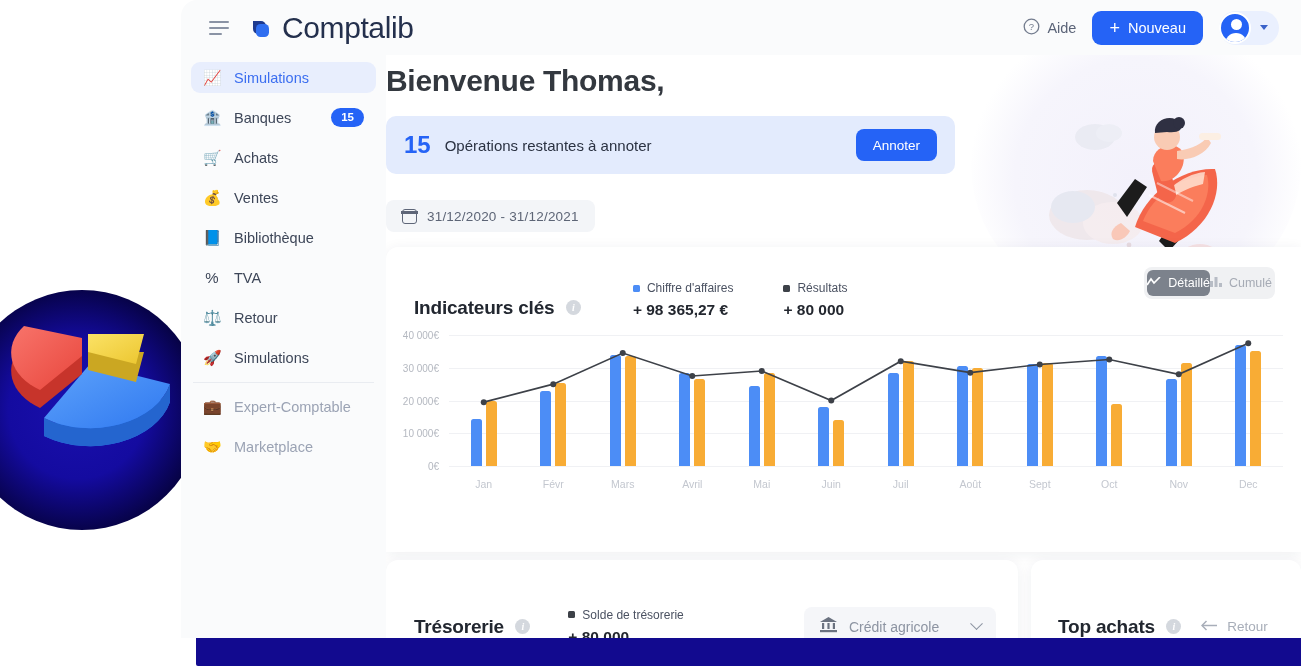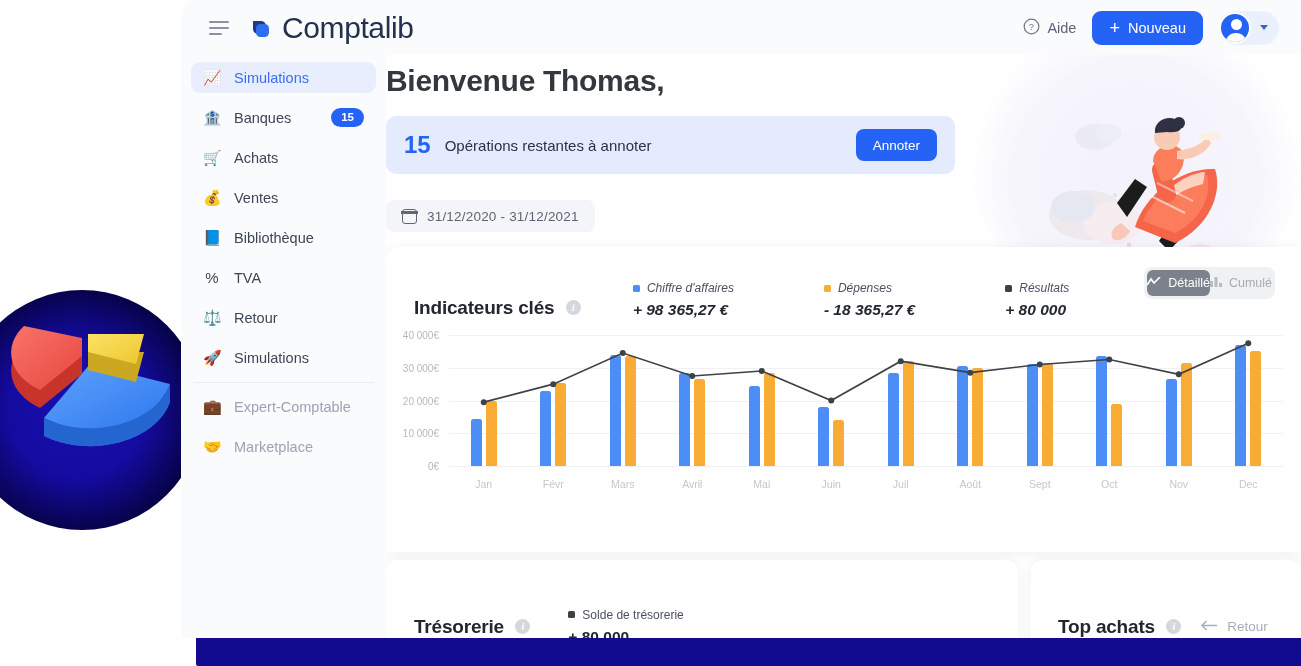"Chiffre d'affaires" .kpis { font-style: italic -> none; gap: 90px -> 50px }
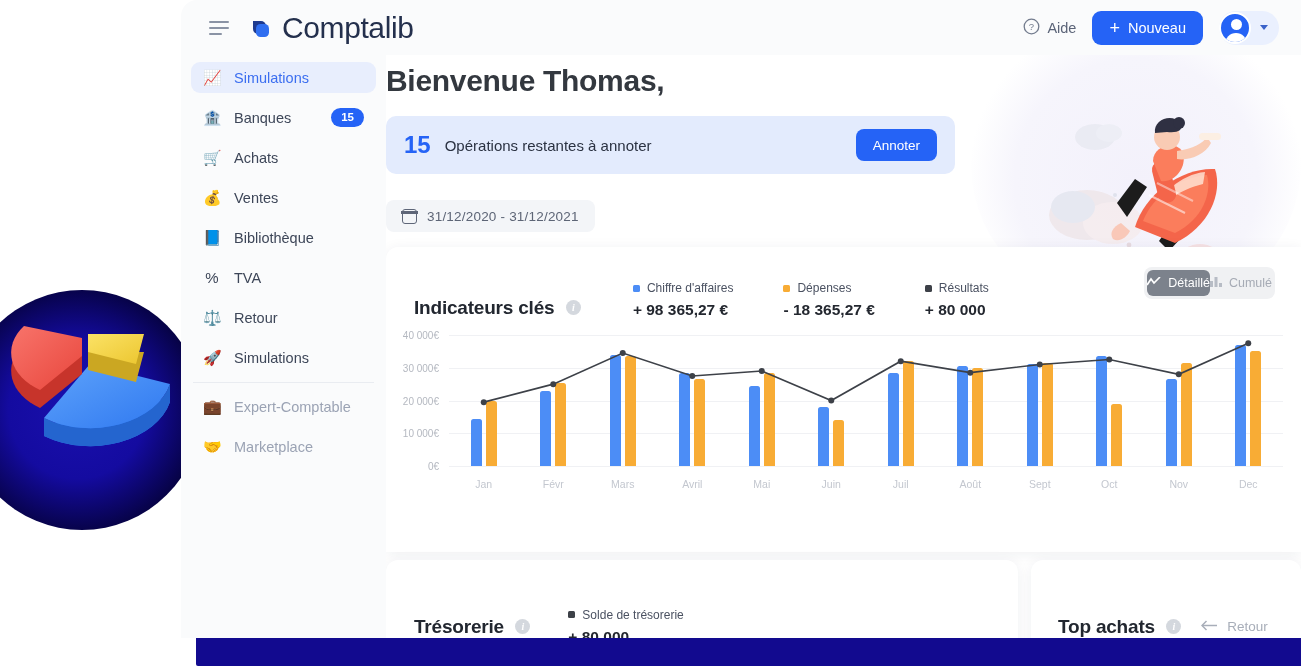"Dépenses" div { html: <div> <div> <span></span> <span>Dépenses</span> </div> <div>- 18 365,27 €</div> </div> -> none }
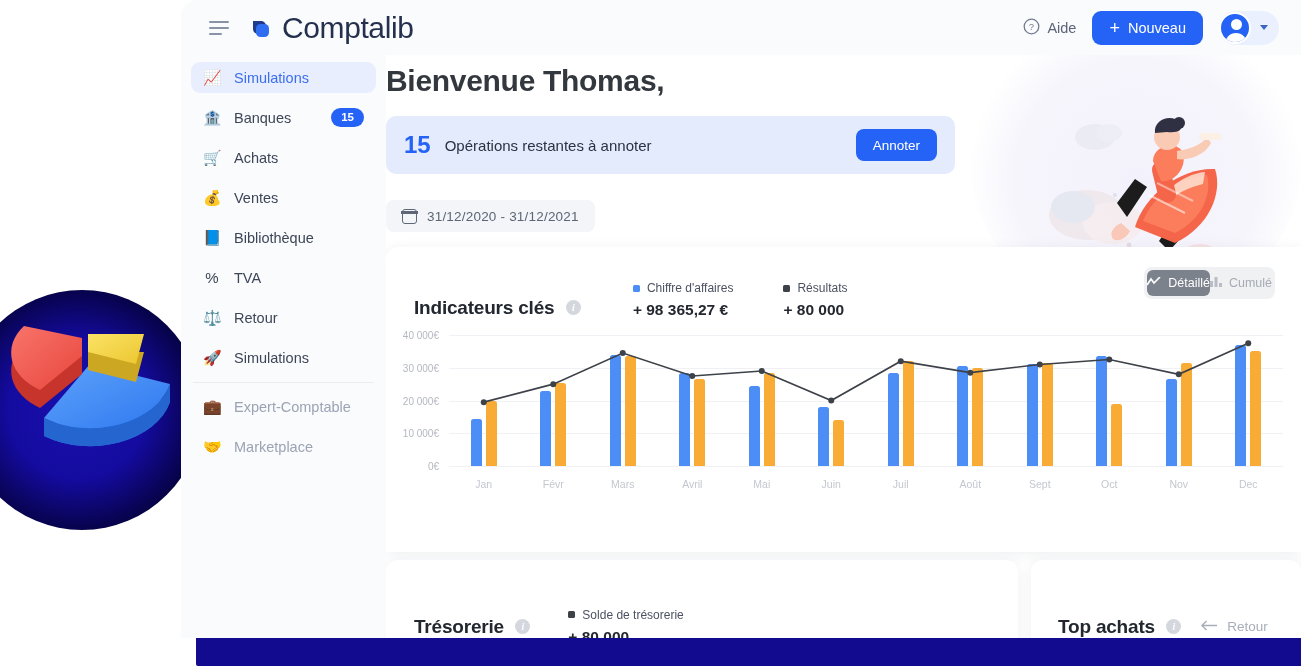"Crédit agricole" div.bank-select { html: none -> <div> <span> <svg> <polygon></polygon> <rect></rect> <rect></rect> <rect></rect> <rect></rect> </svg> </span> <span>Crédit agricole</span> <span></span> </div> }
